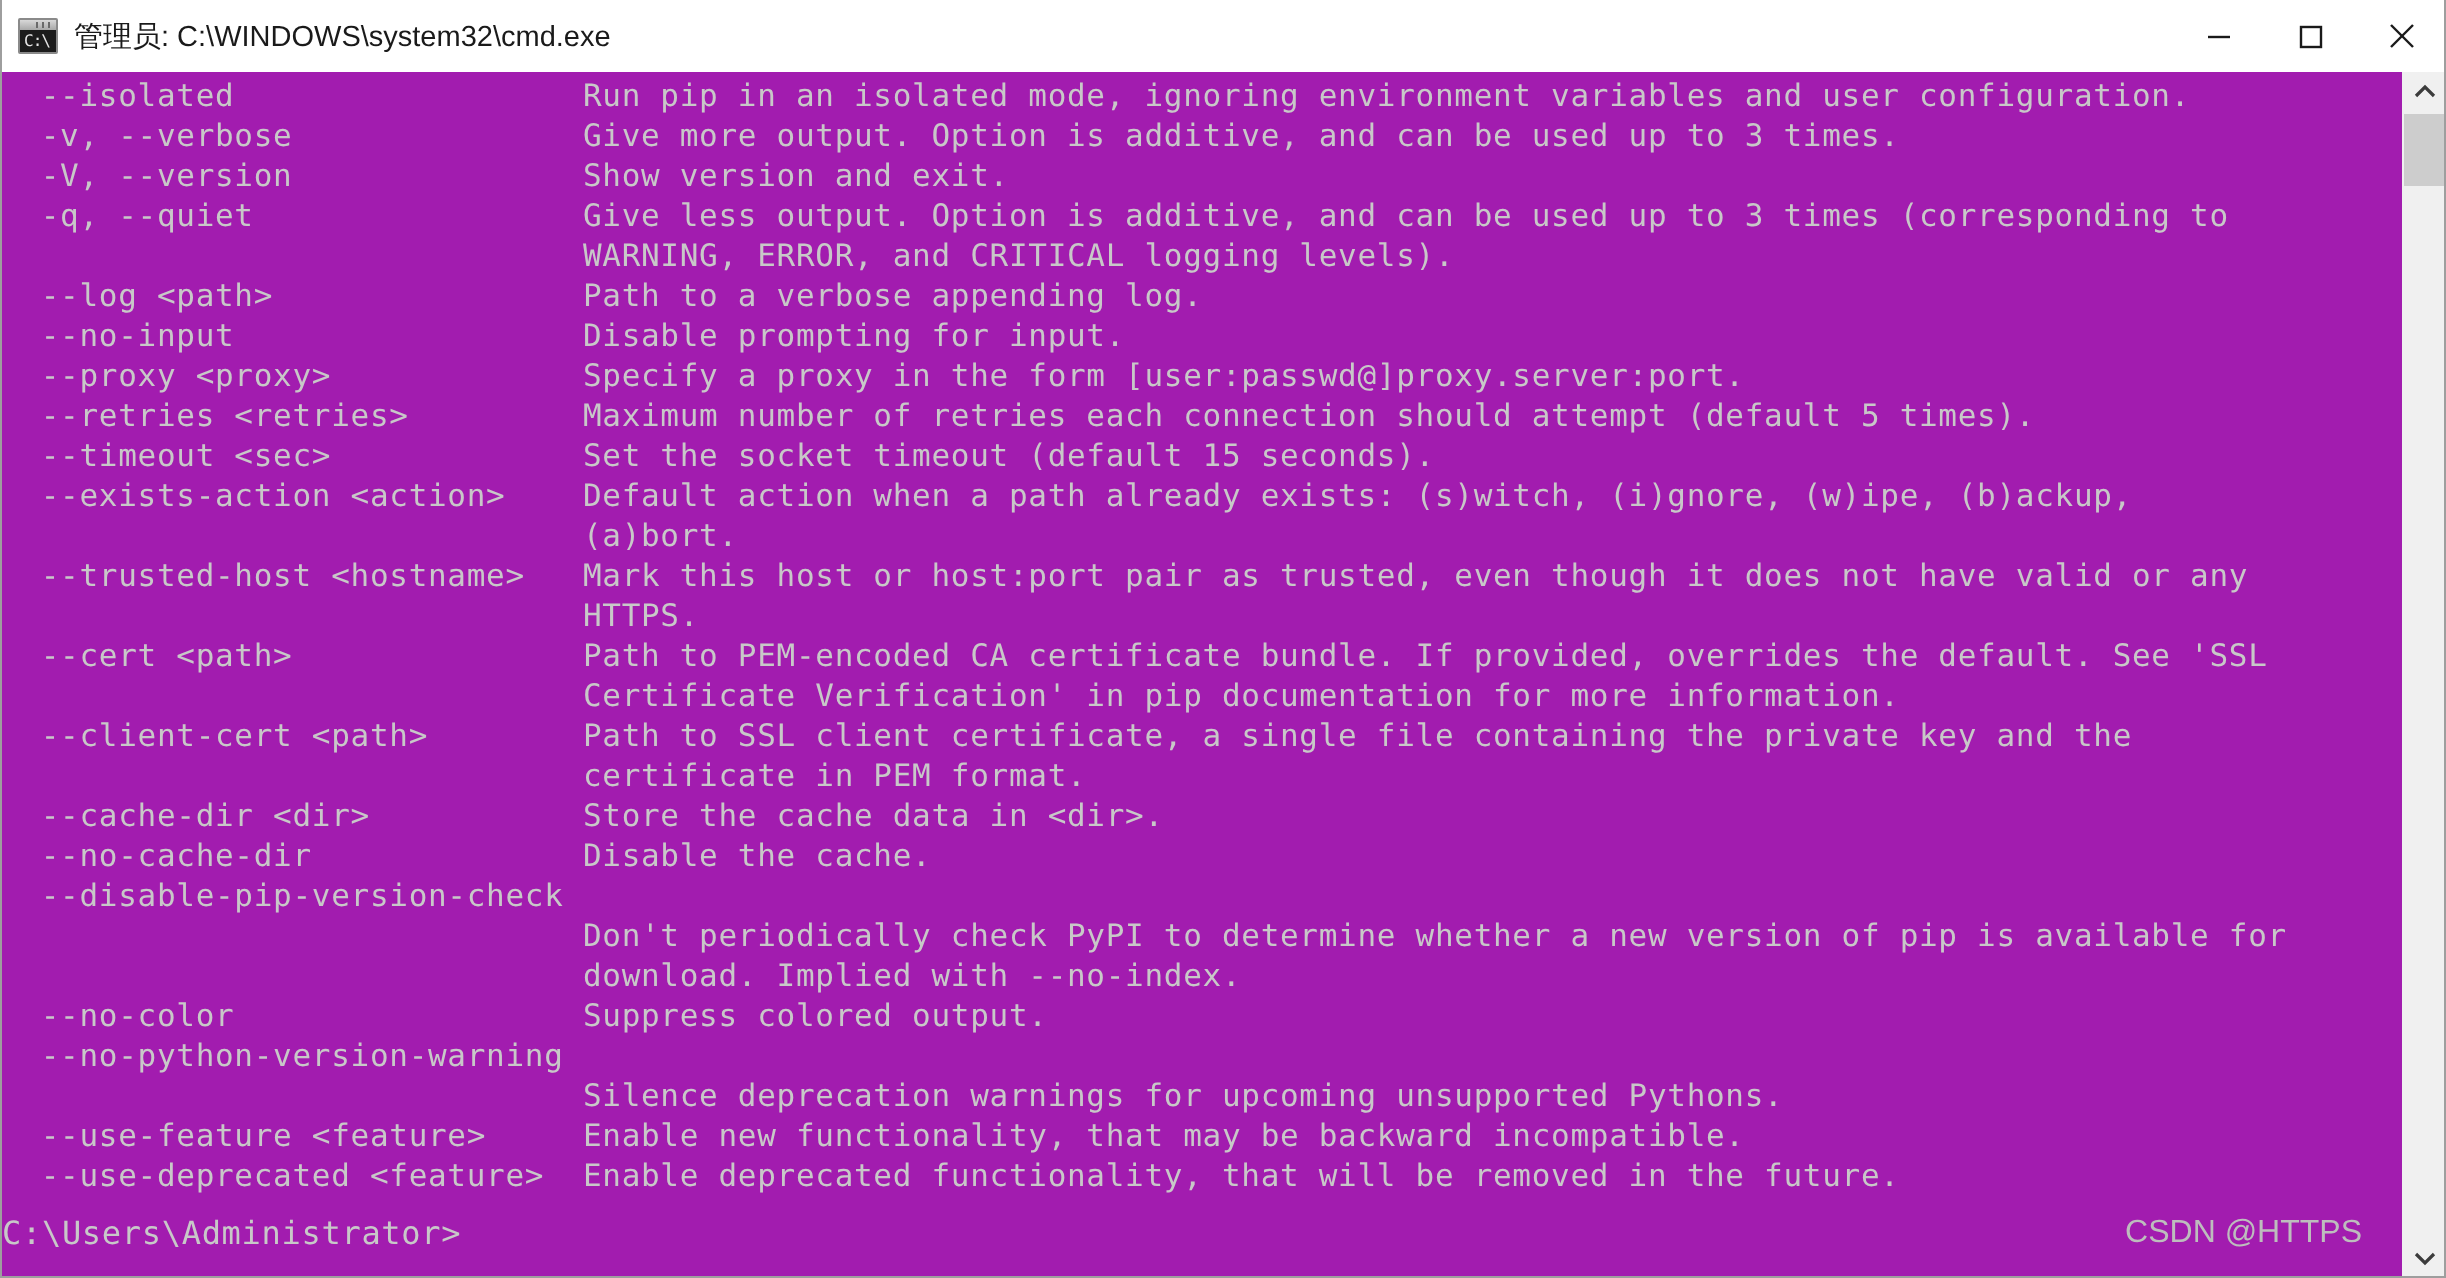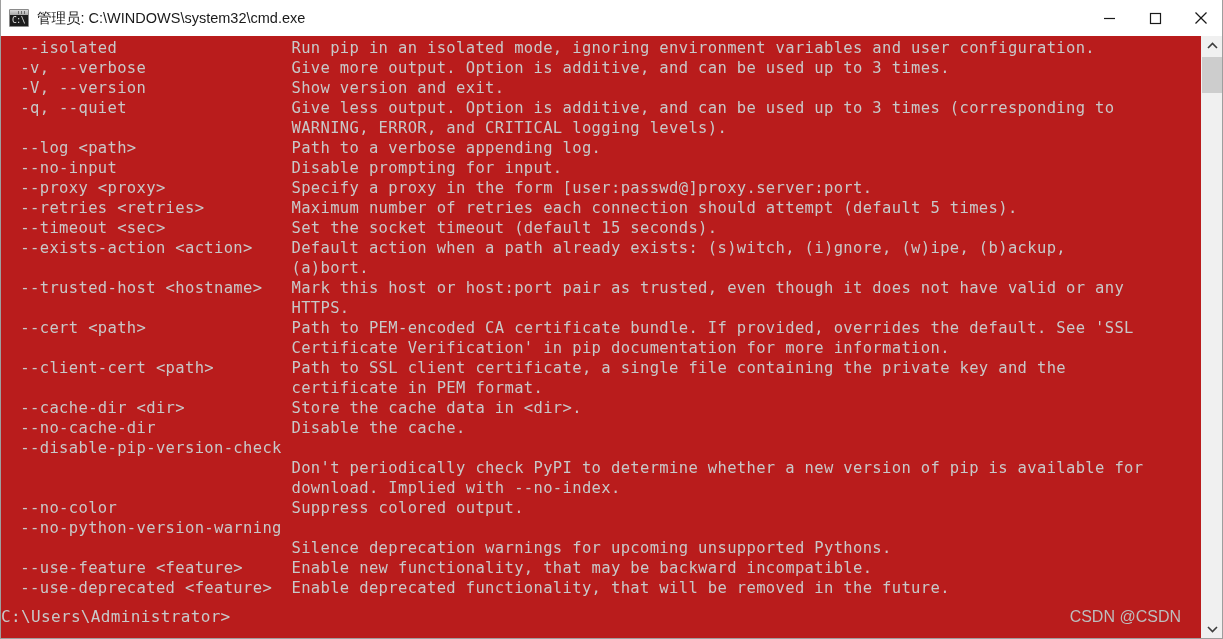"--isolated Run pip in an" #console { background: #b91c1c -> #a21caf }
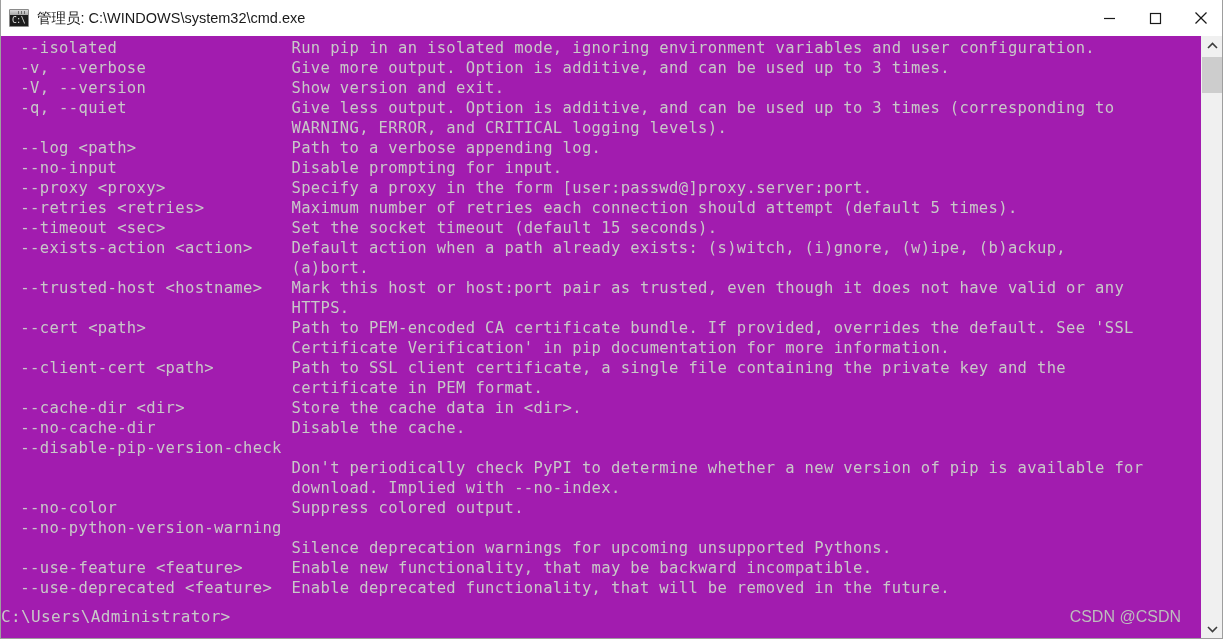"CSDN @CSDN" div { text: @CSDN -> @HTTPS }
